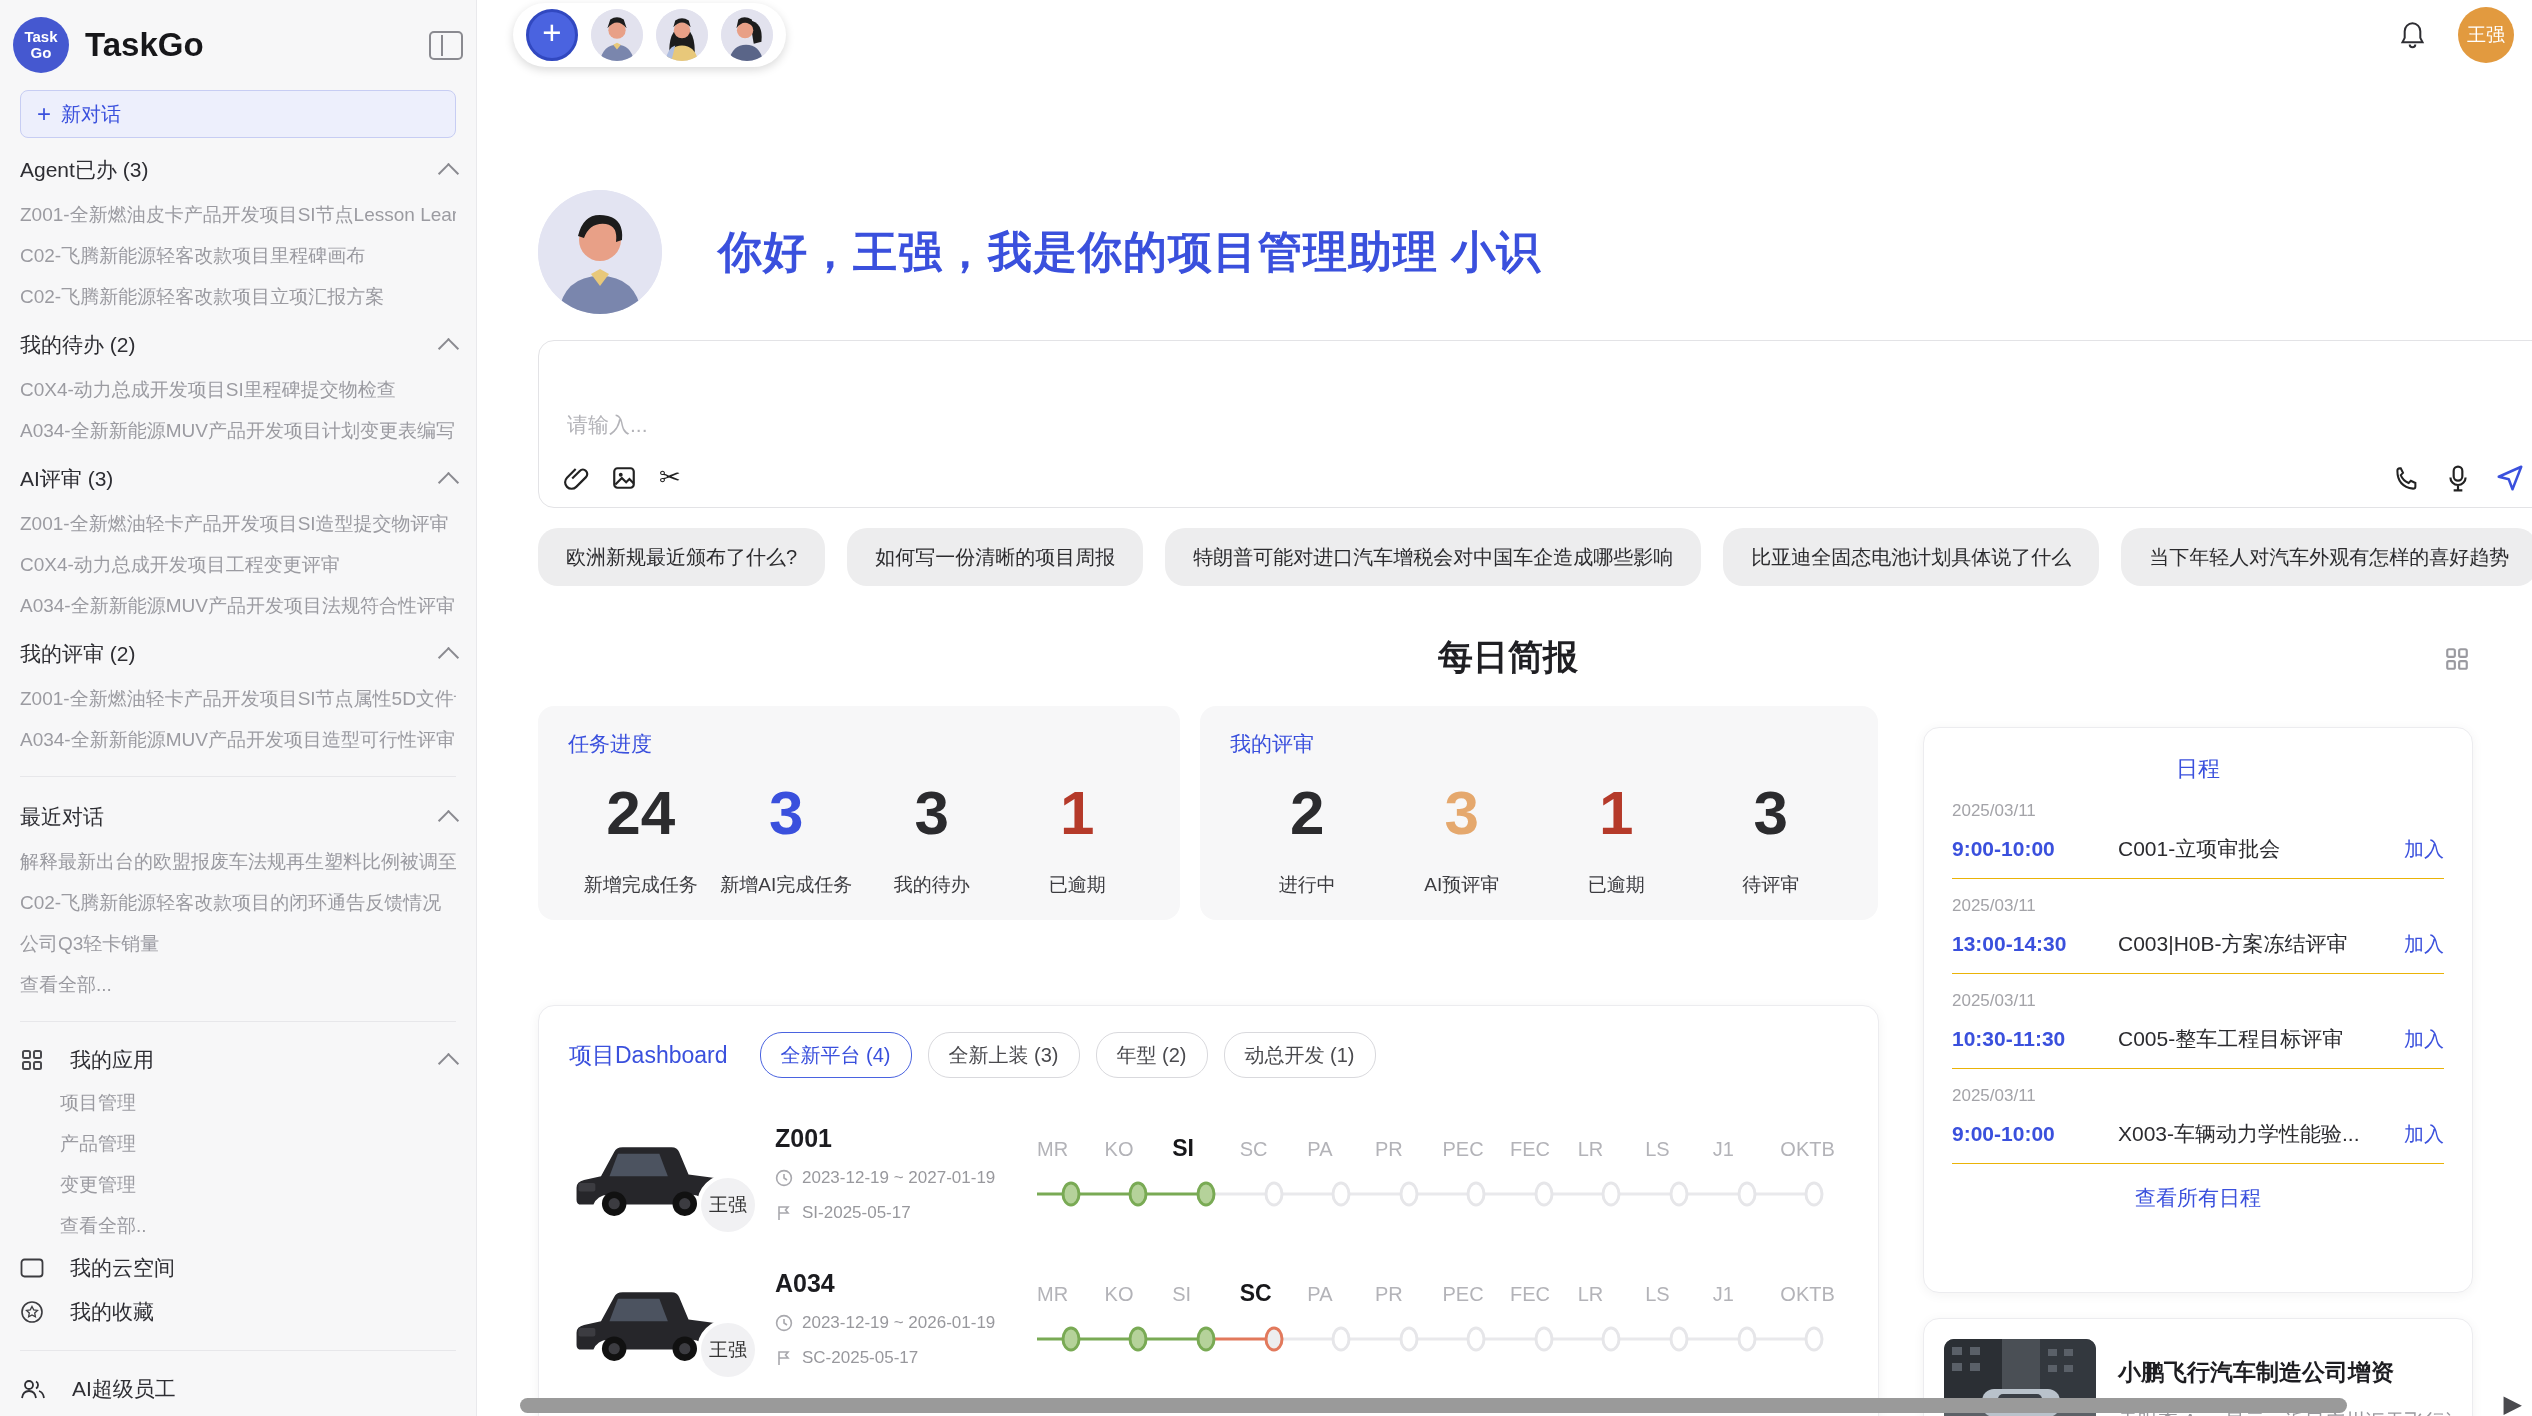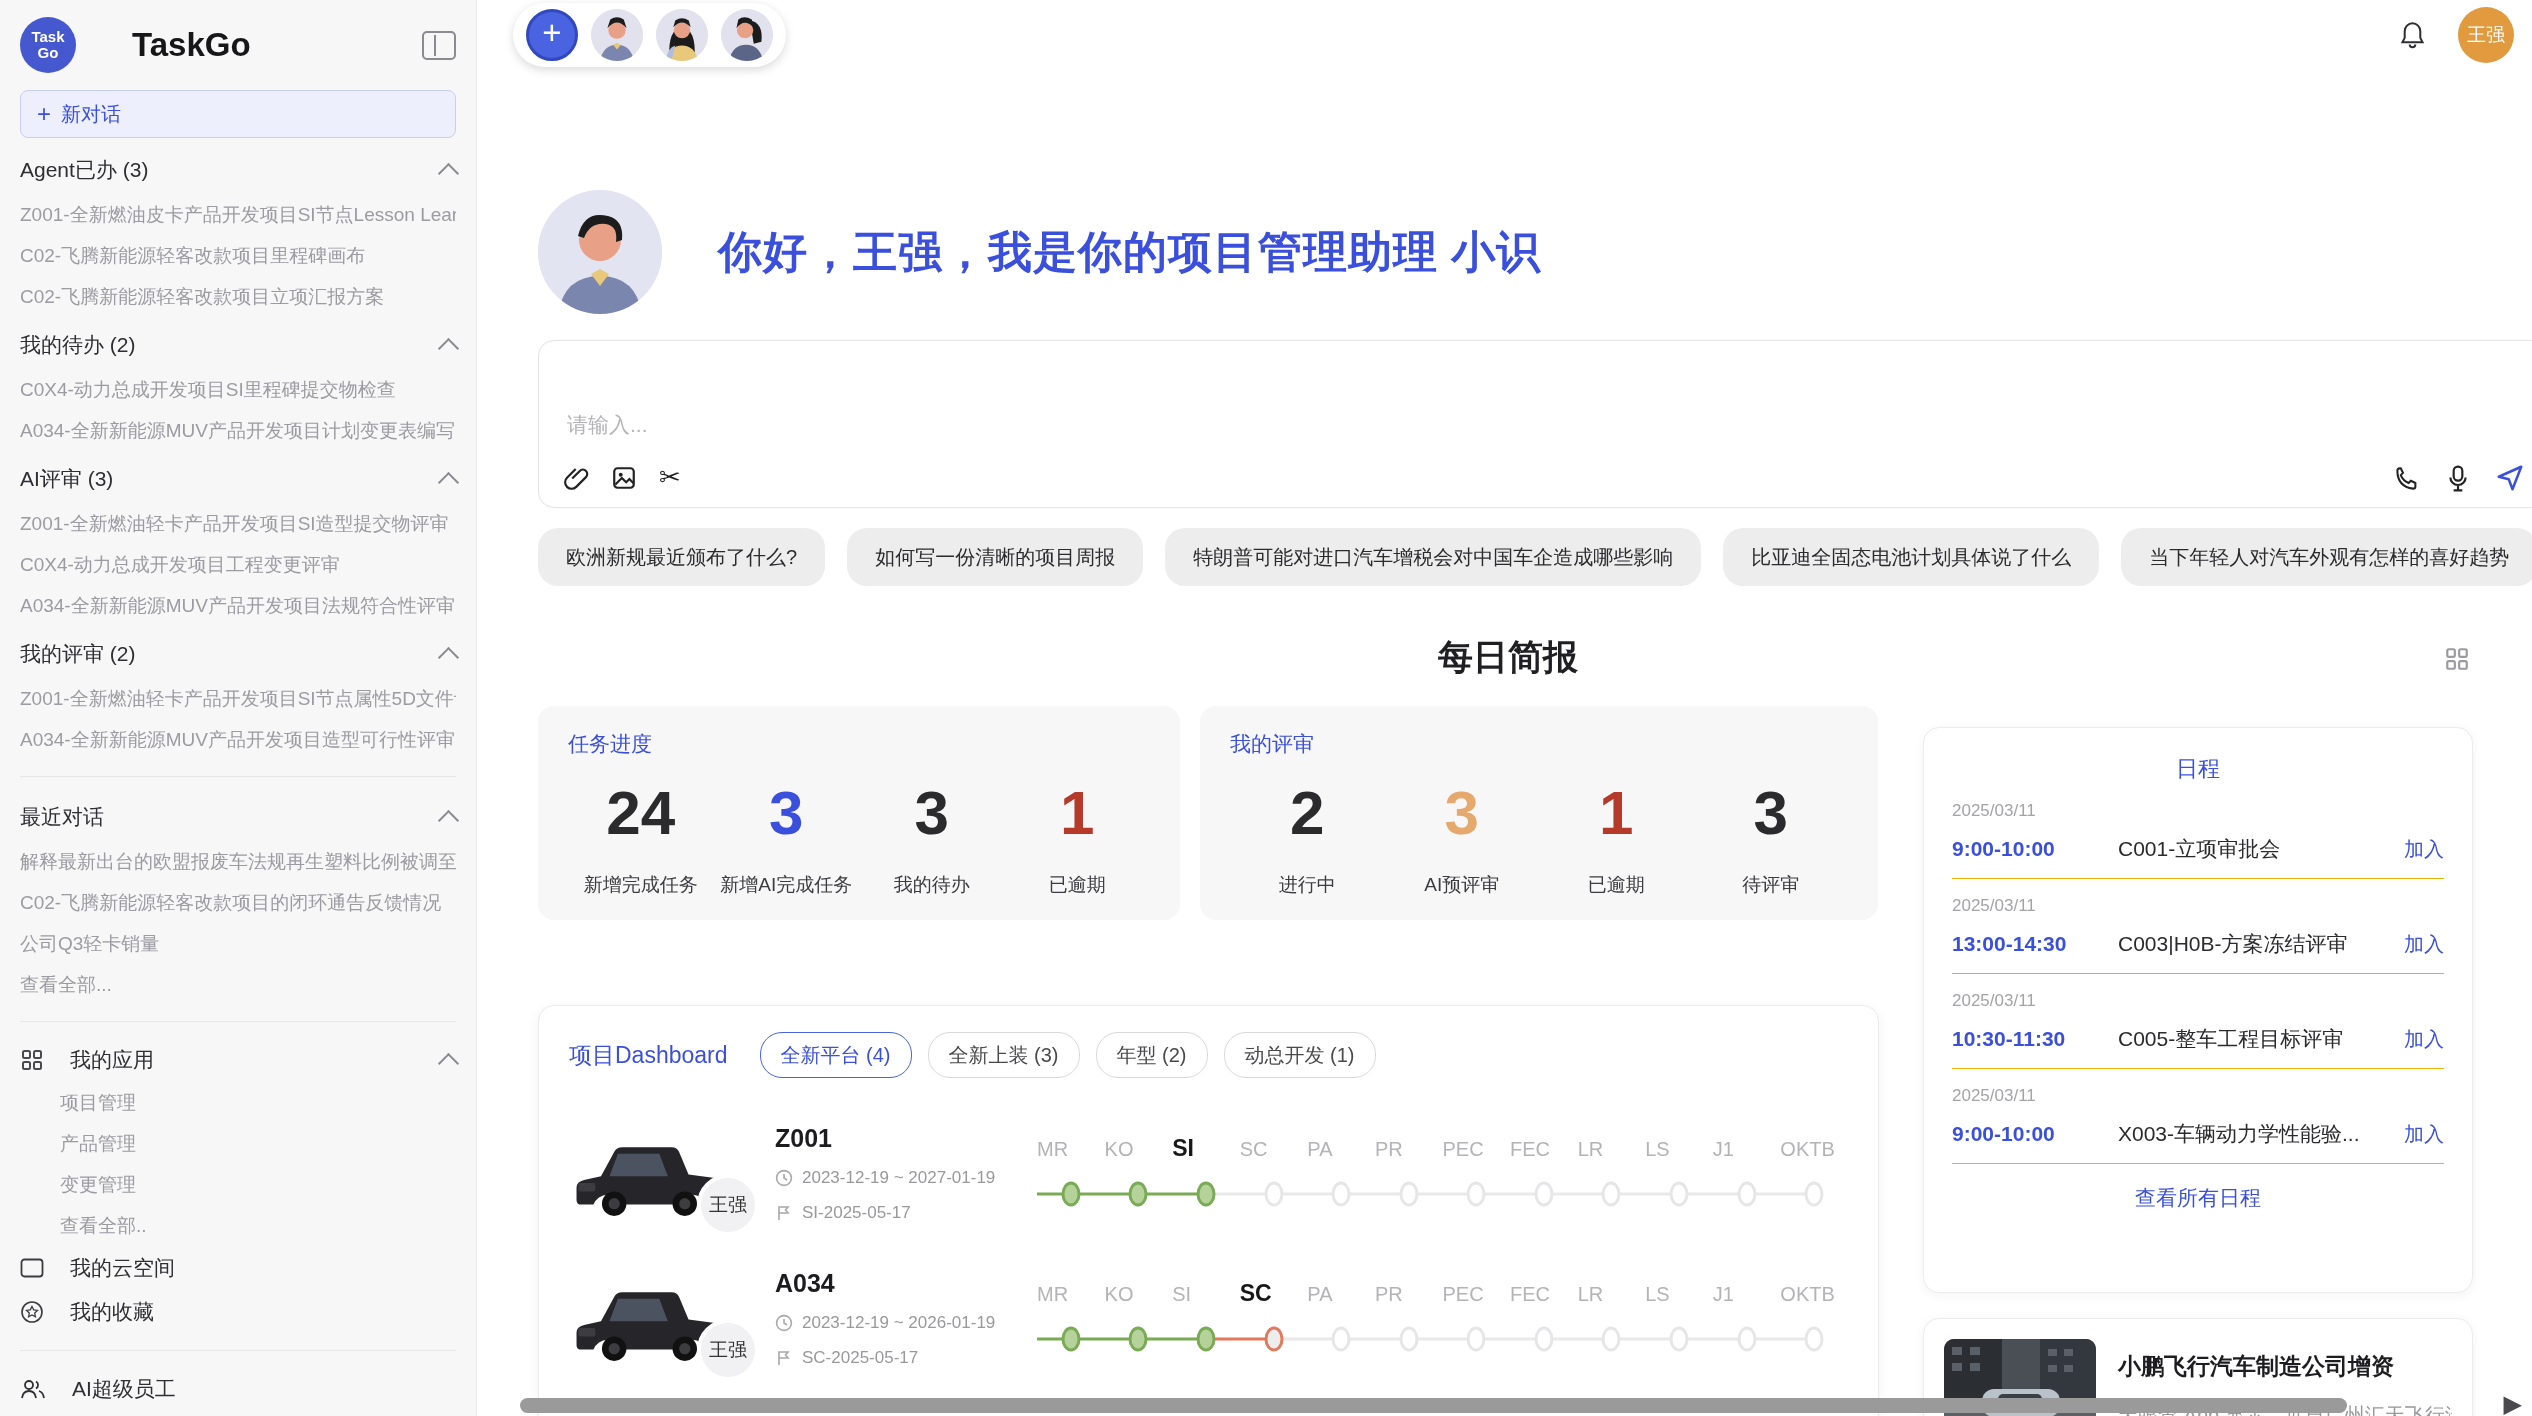"Task" .side-head { gap: 40px -> none; padding: 0 20px -> 0 13px }
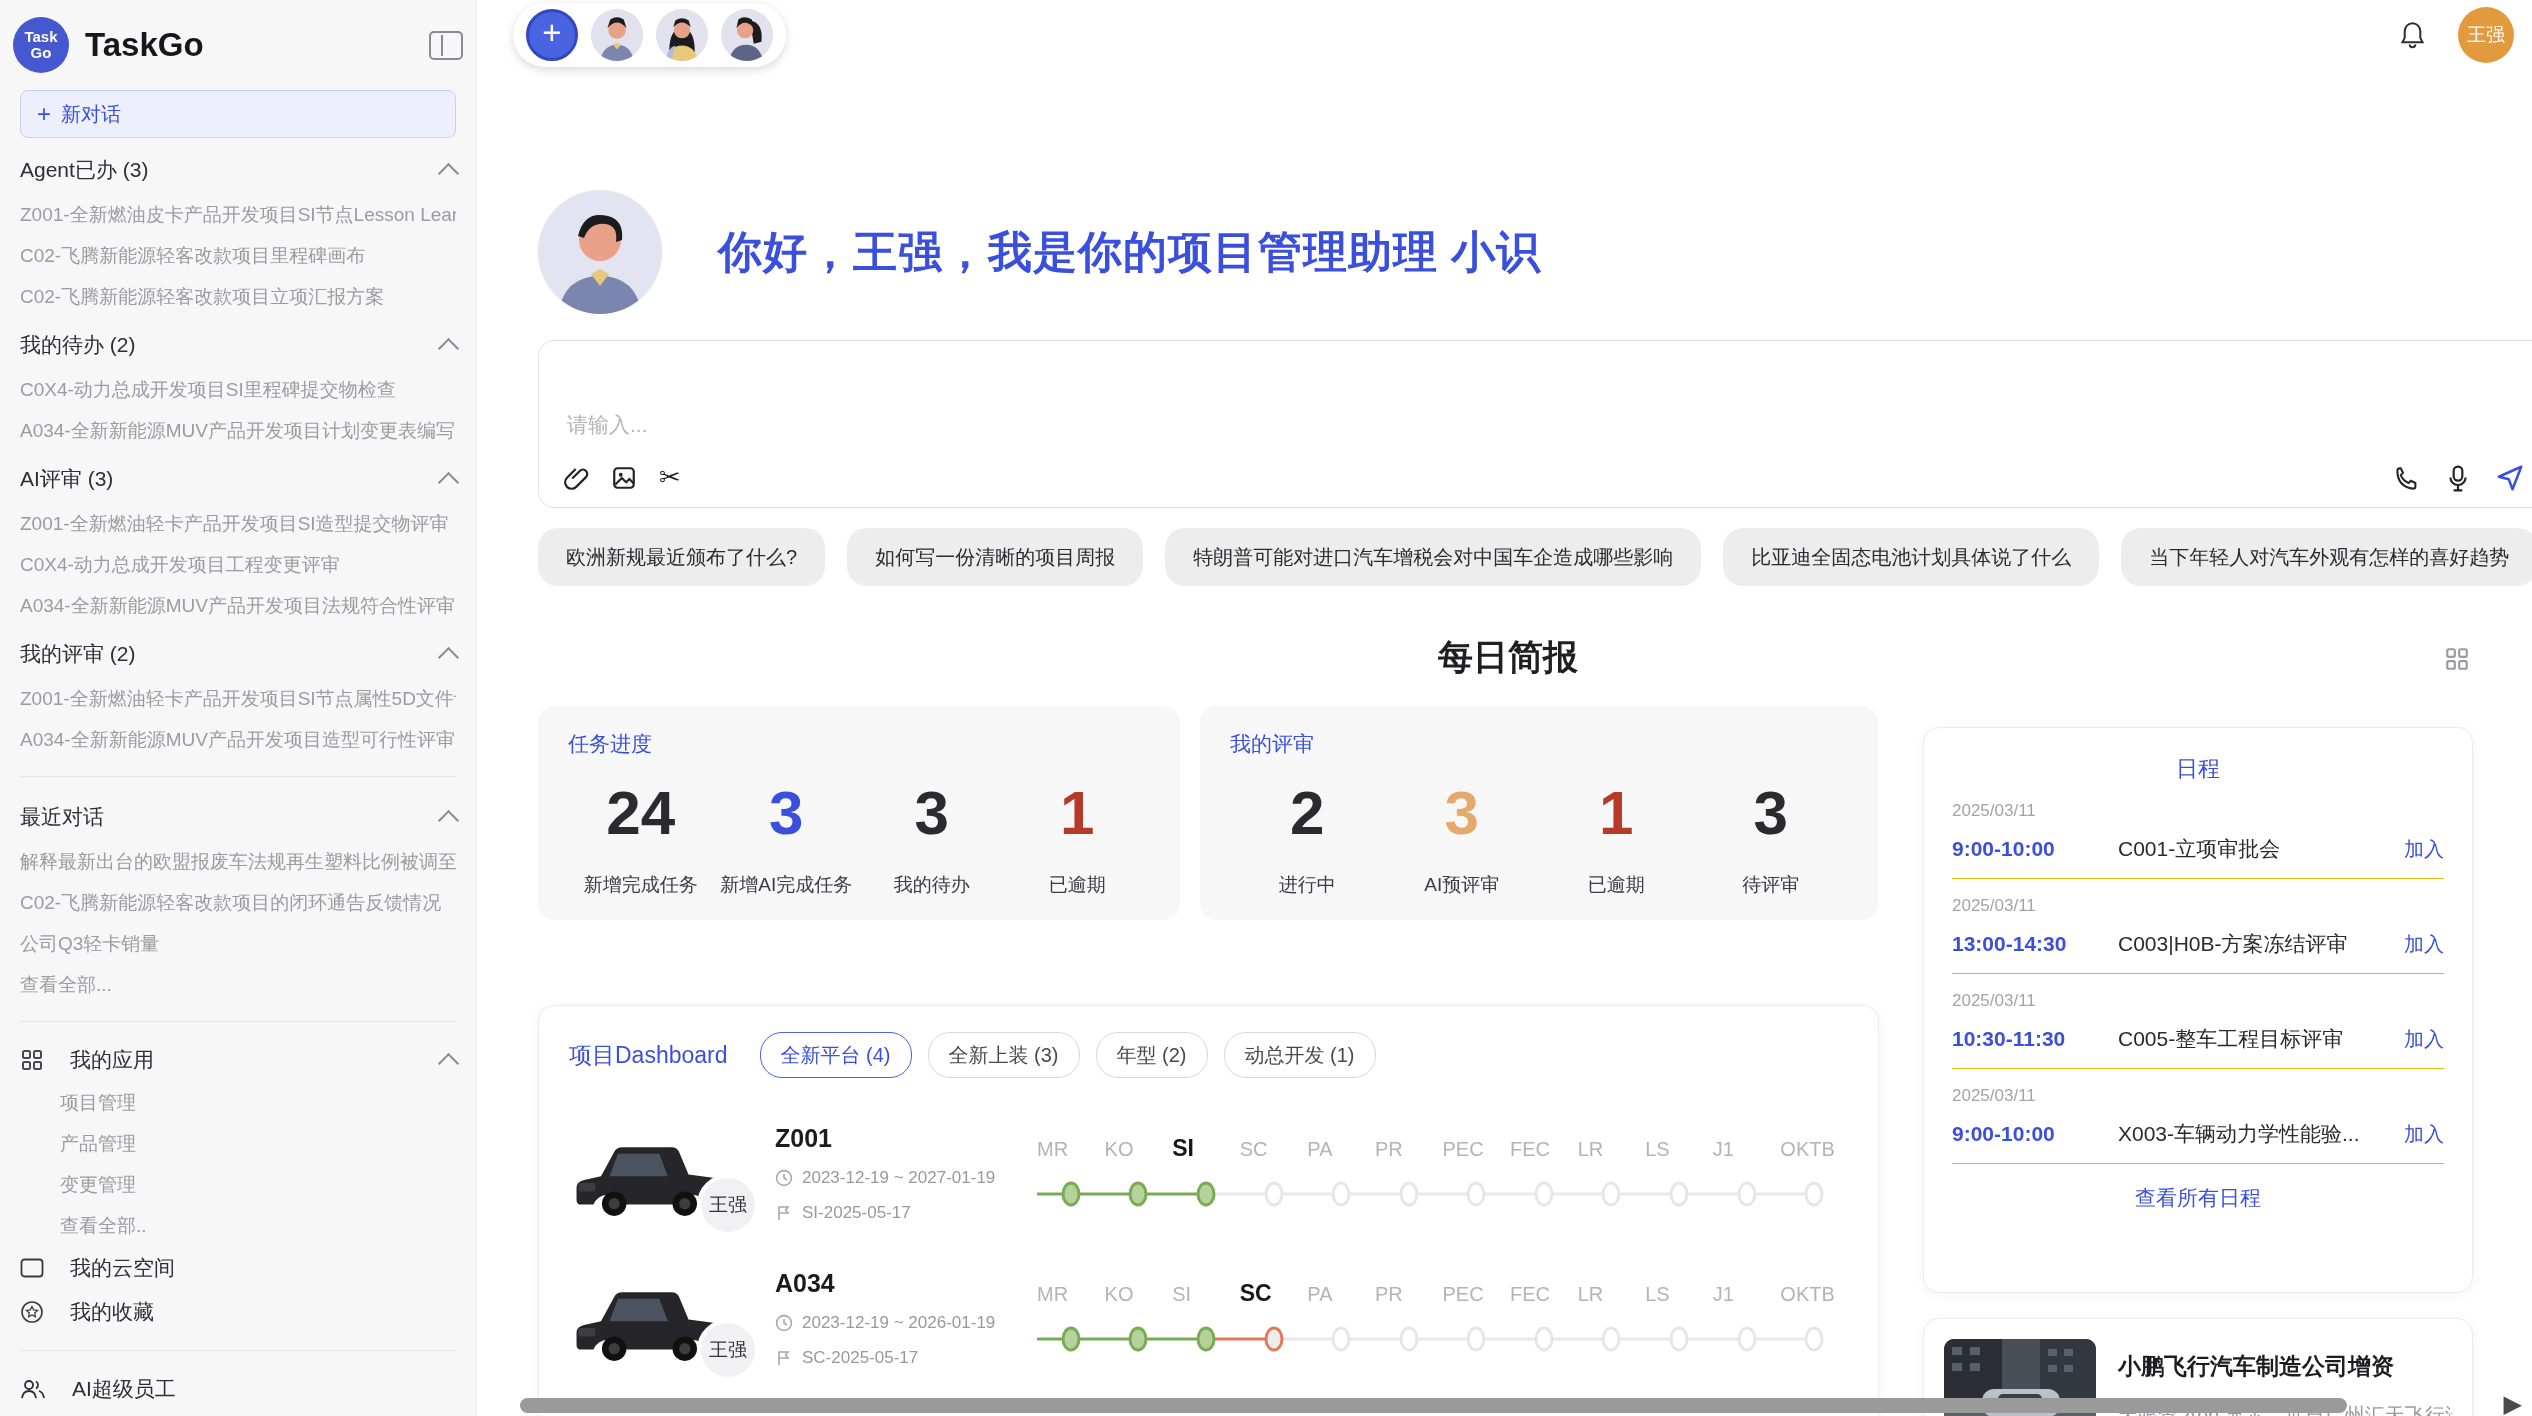"小鹏飞行汽车制造公司增资" .news-title { margin-top: 12px -> 18px }
